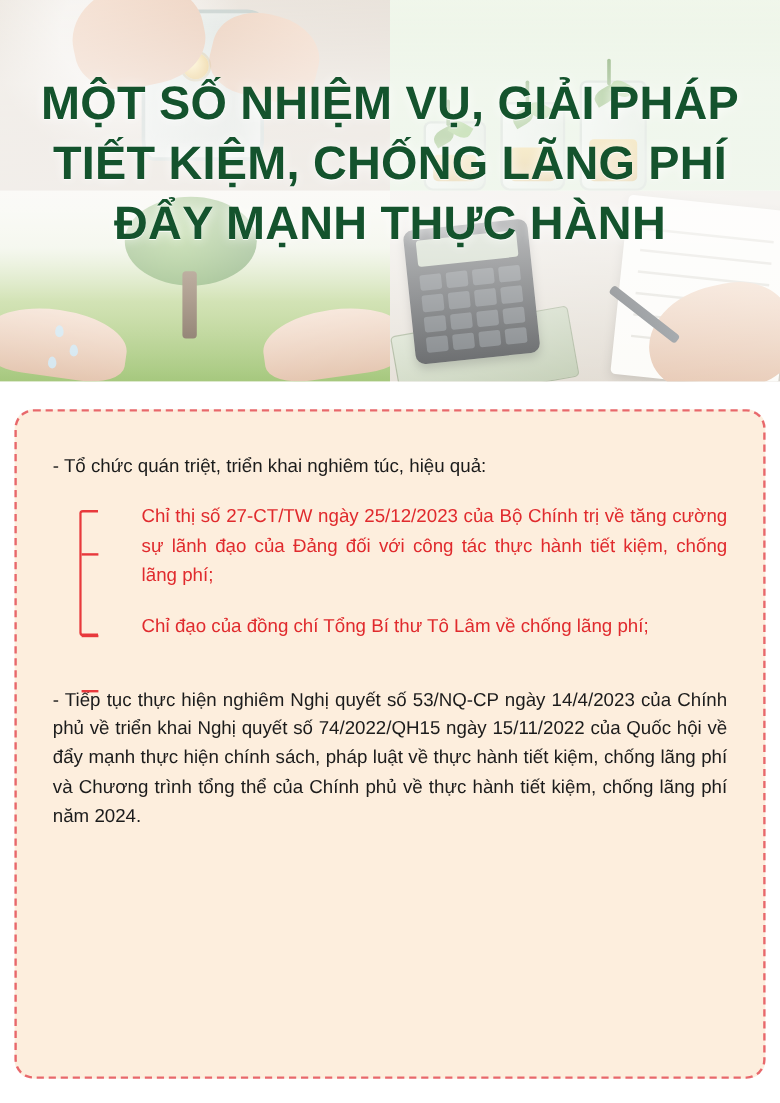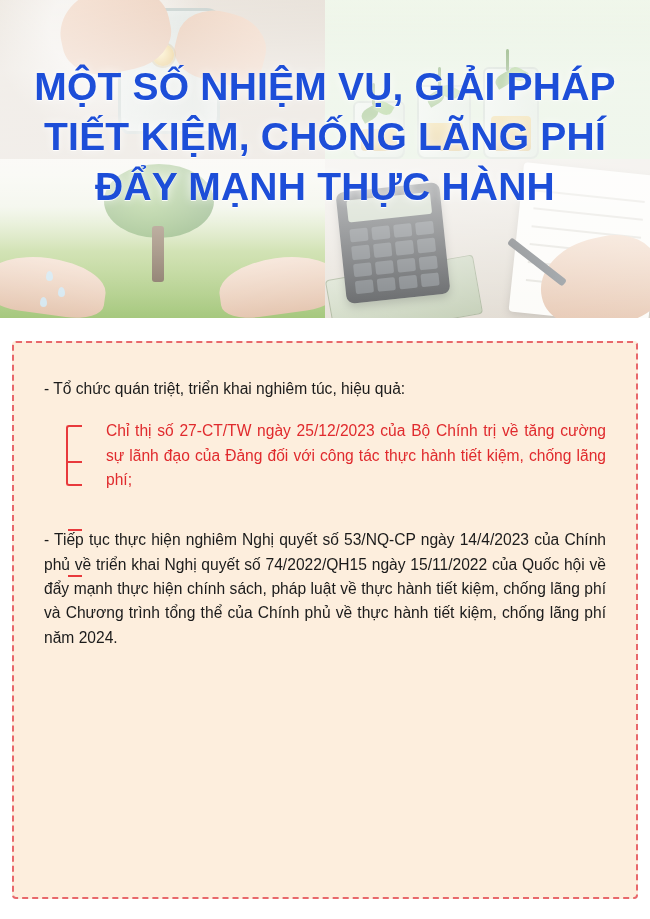"MỘT SỐ NHIỆM VỤ, GIẢI" .hero-title { color: #1d4ed8 -> #14532d }
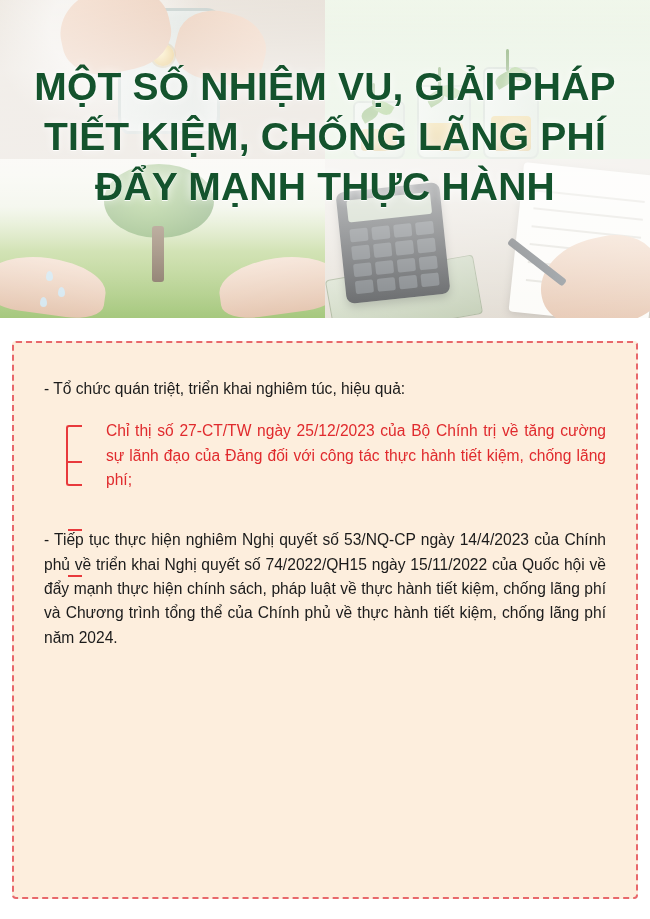"- Tổ chức quán triệt," .card { border-radius: 4px -> 16px }
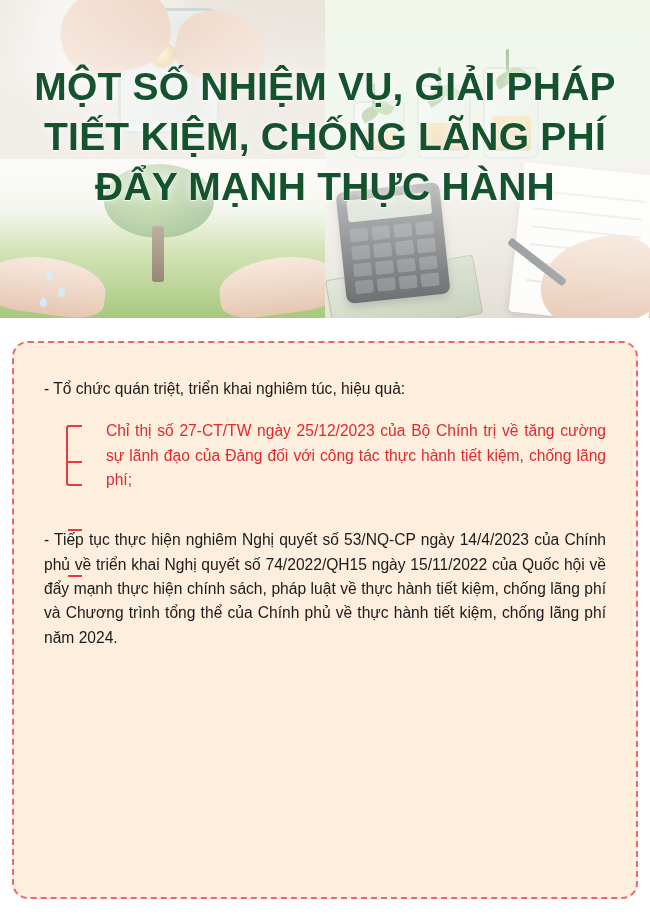"Chỉ thị số 27-CT/TW ngày" .sub-wrap { padding-left: 40px -> 52px }
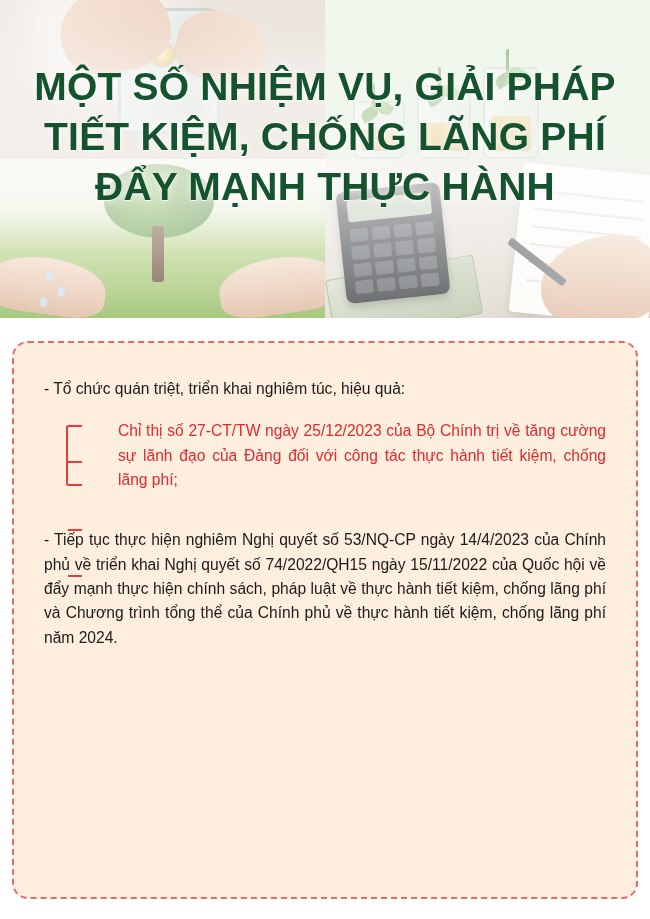"Chỉ đạo của đồng chí" p.sub-item { html: none -> <p>Chỉ đạo của đồng chí Tổng Bí thư Tô Lâm về chống lãng phí;</p> }
